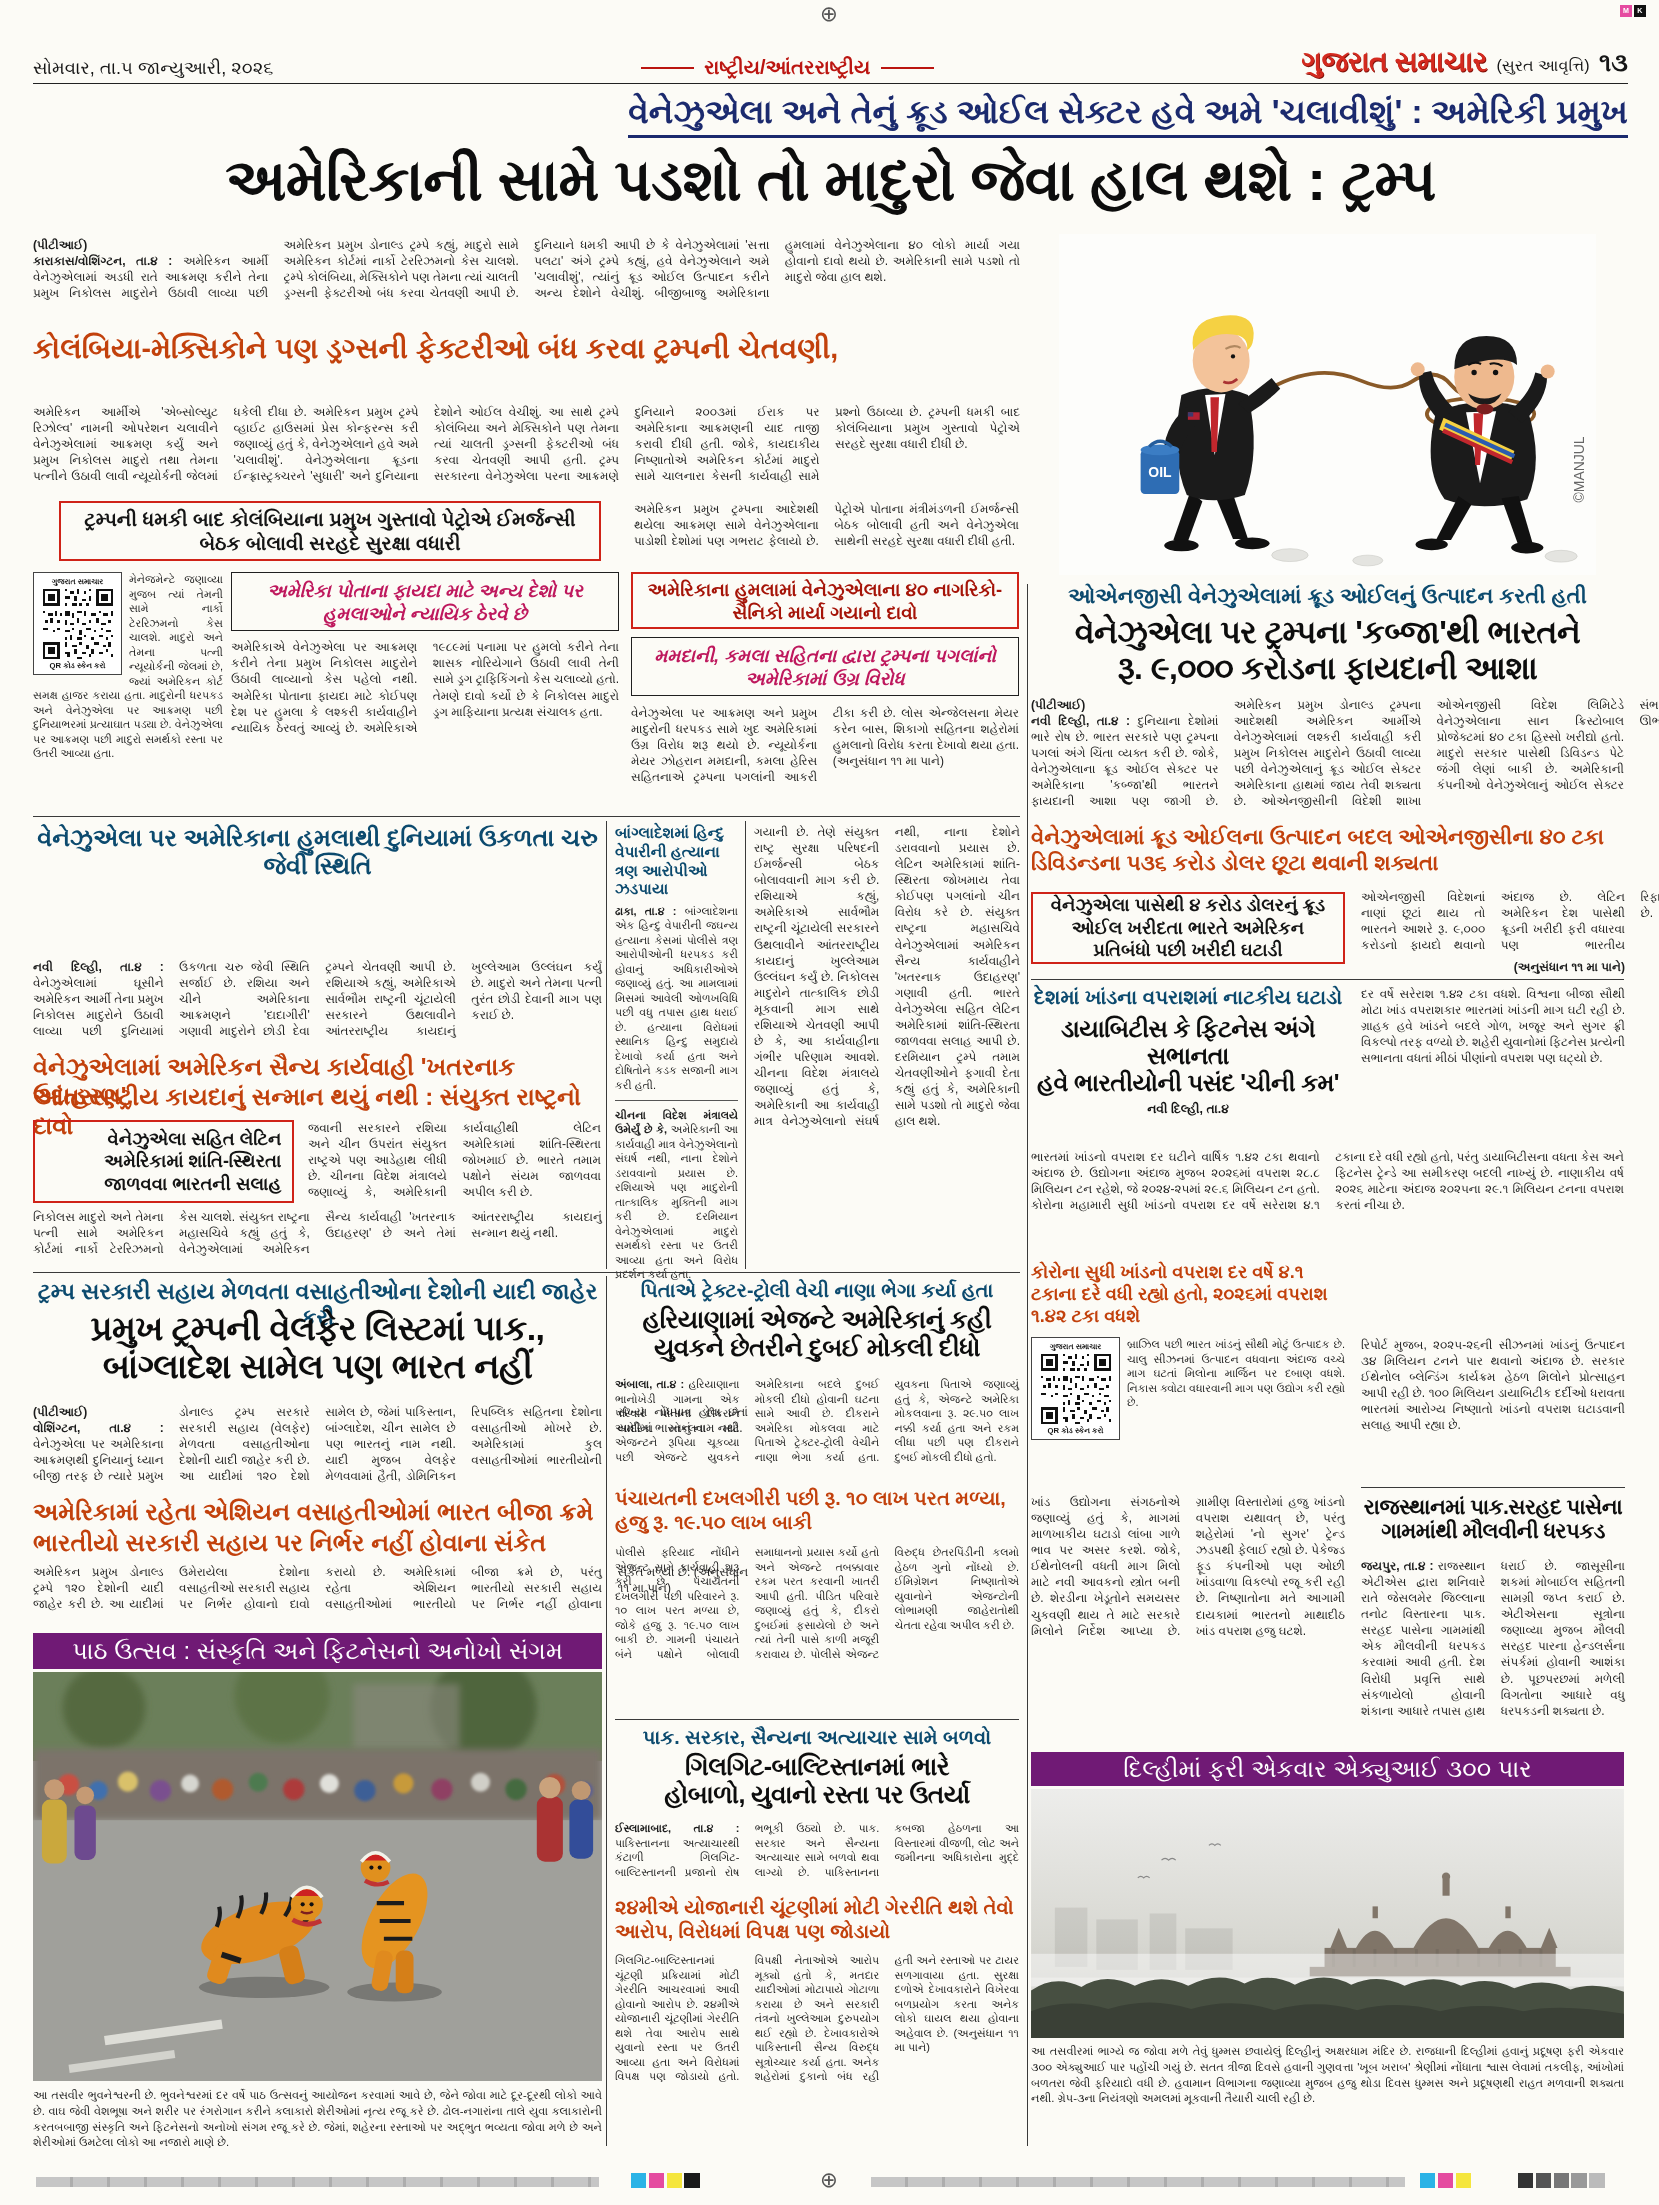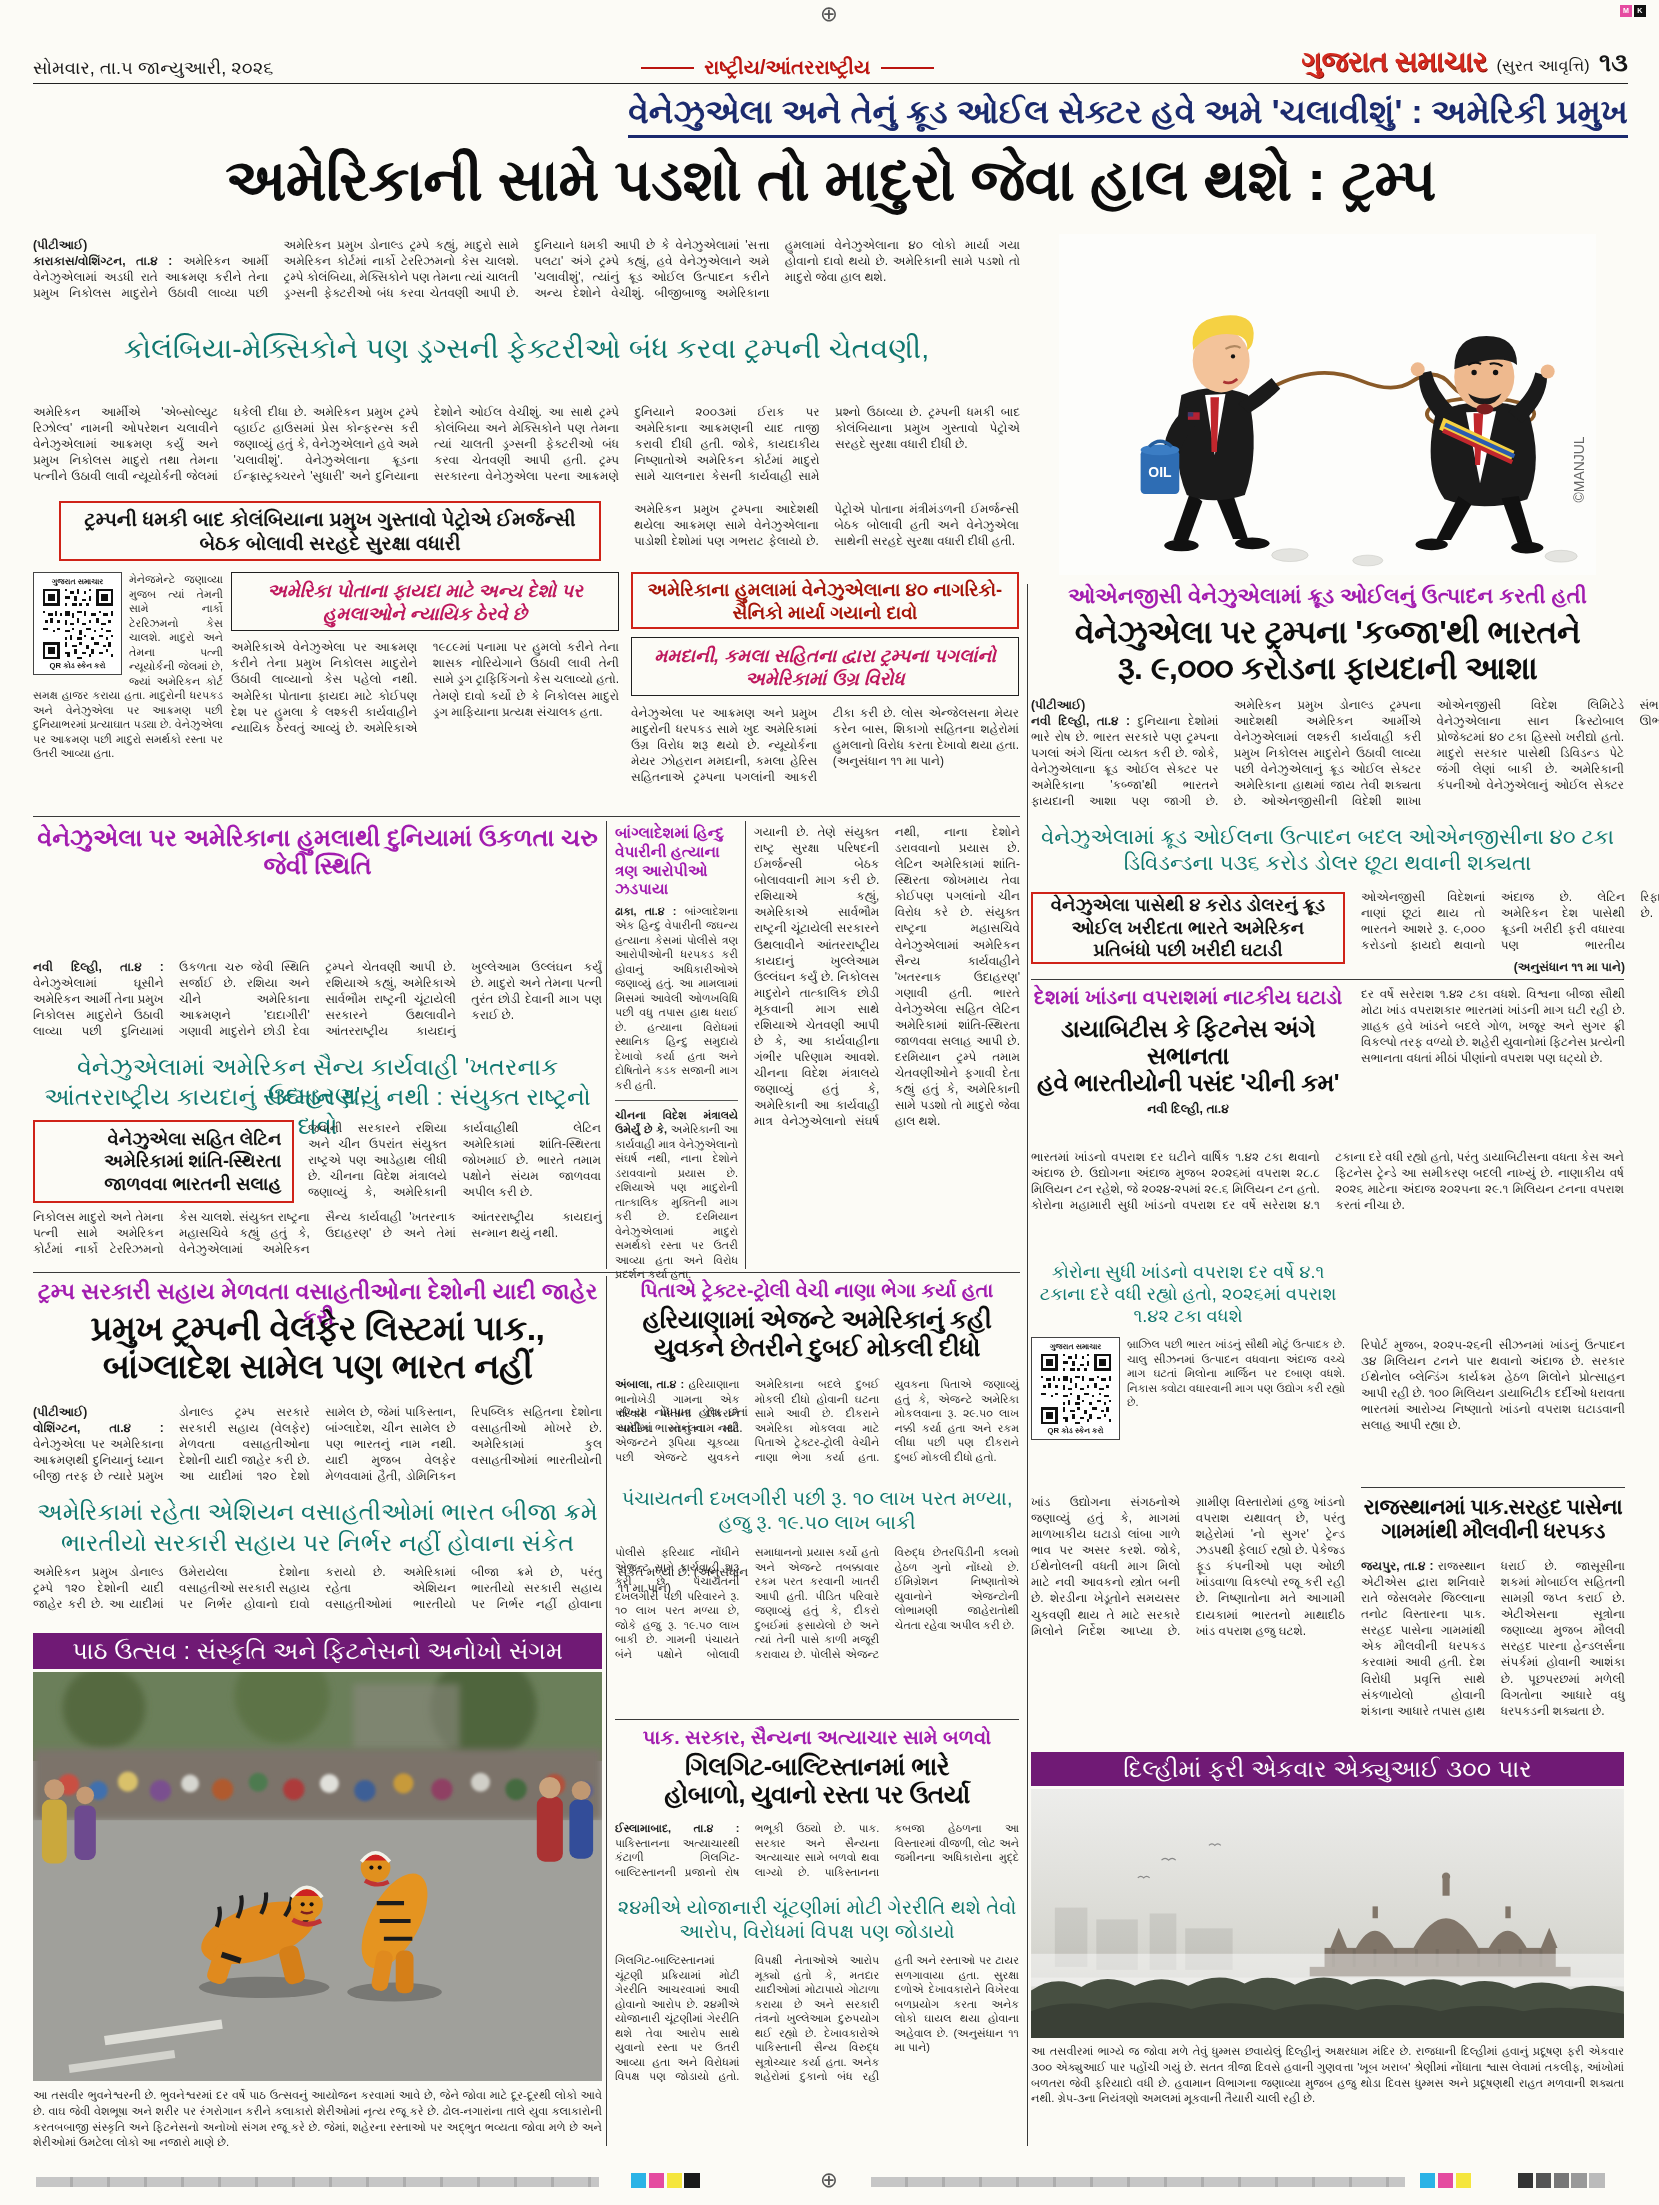"કોલંબિયા-મેક્સિકોને પણ ડ્રગ્સની ફેક્ટરીઓ" .sub { color: #0f766e -> #c2410c; font-weight: normal -> bold; text-align: center -> left }
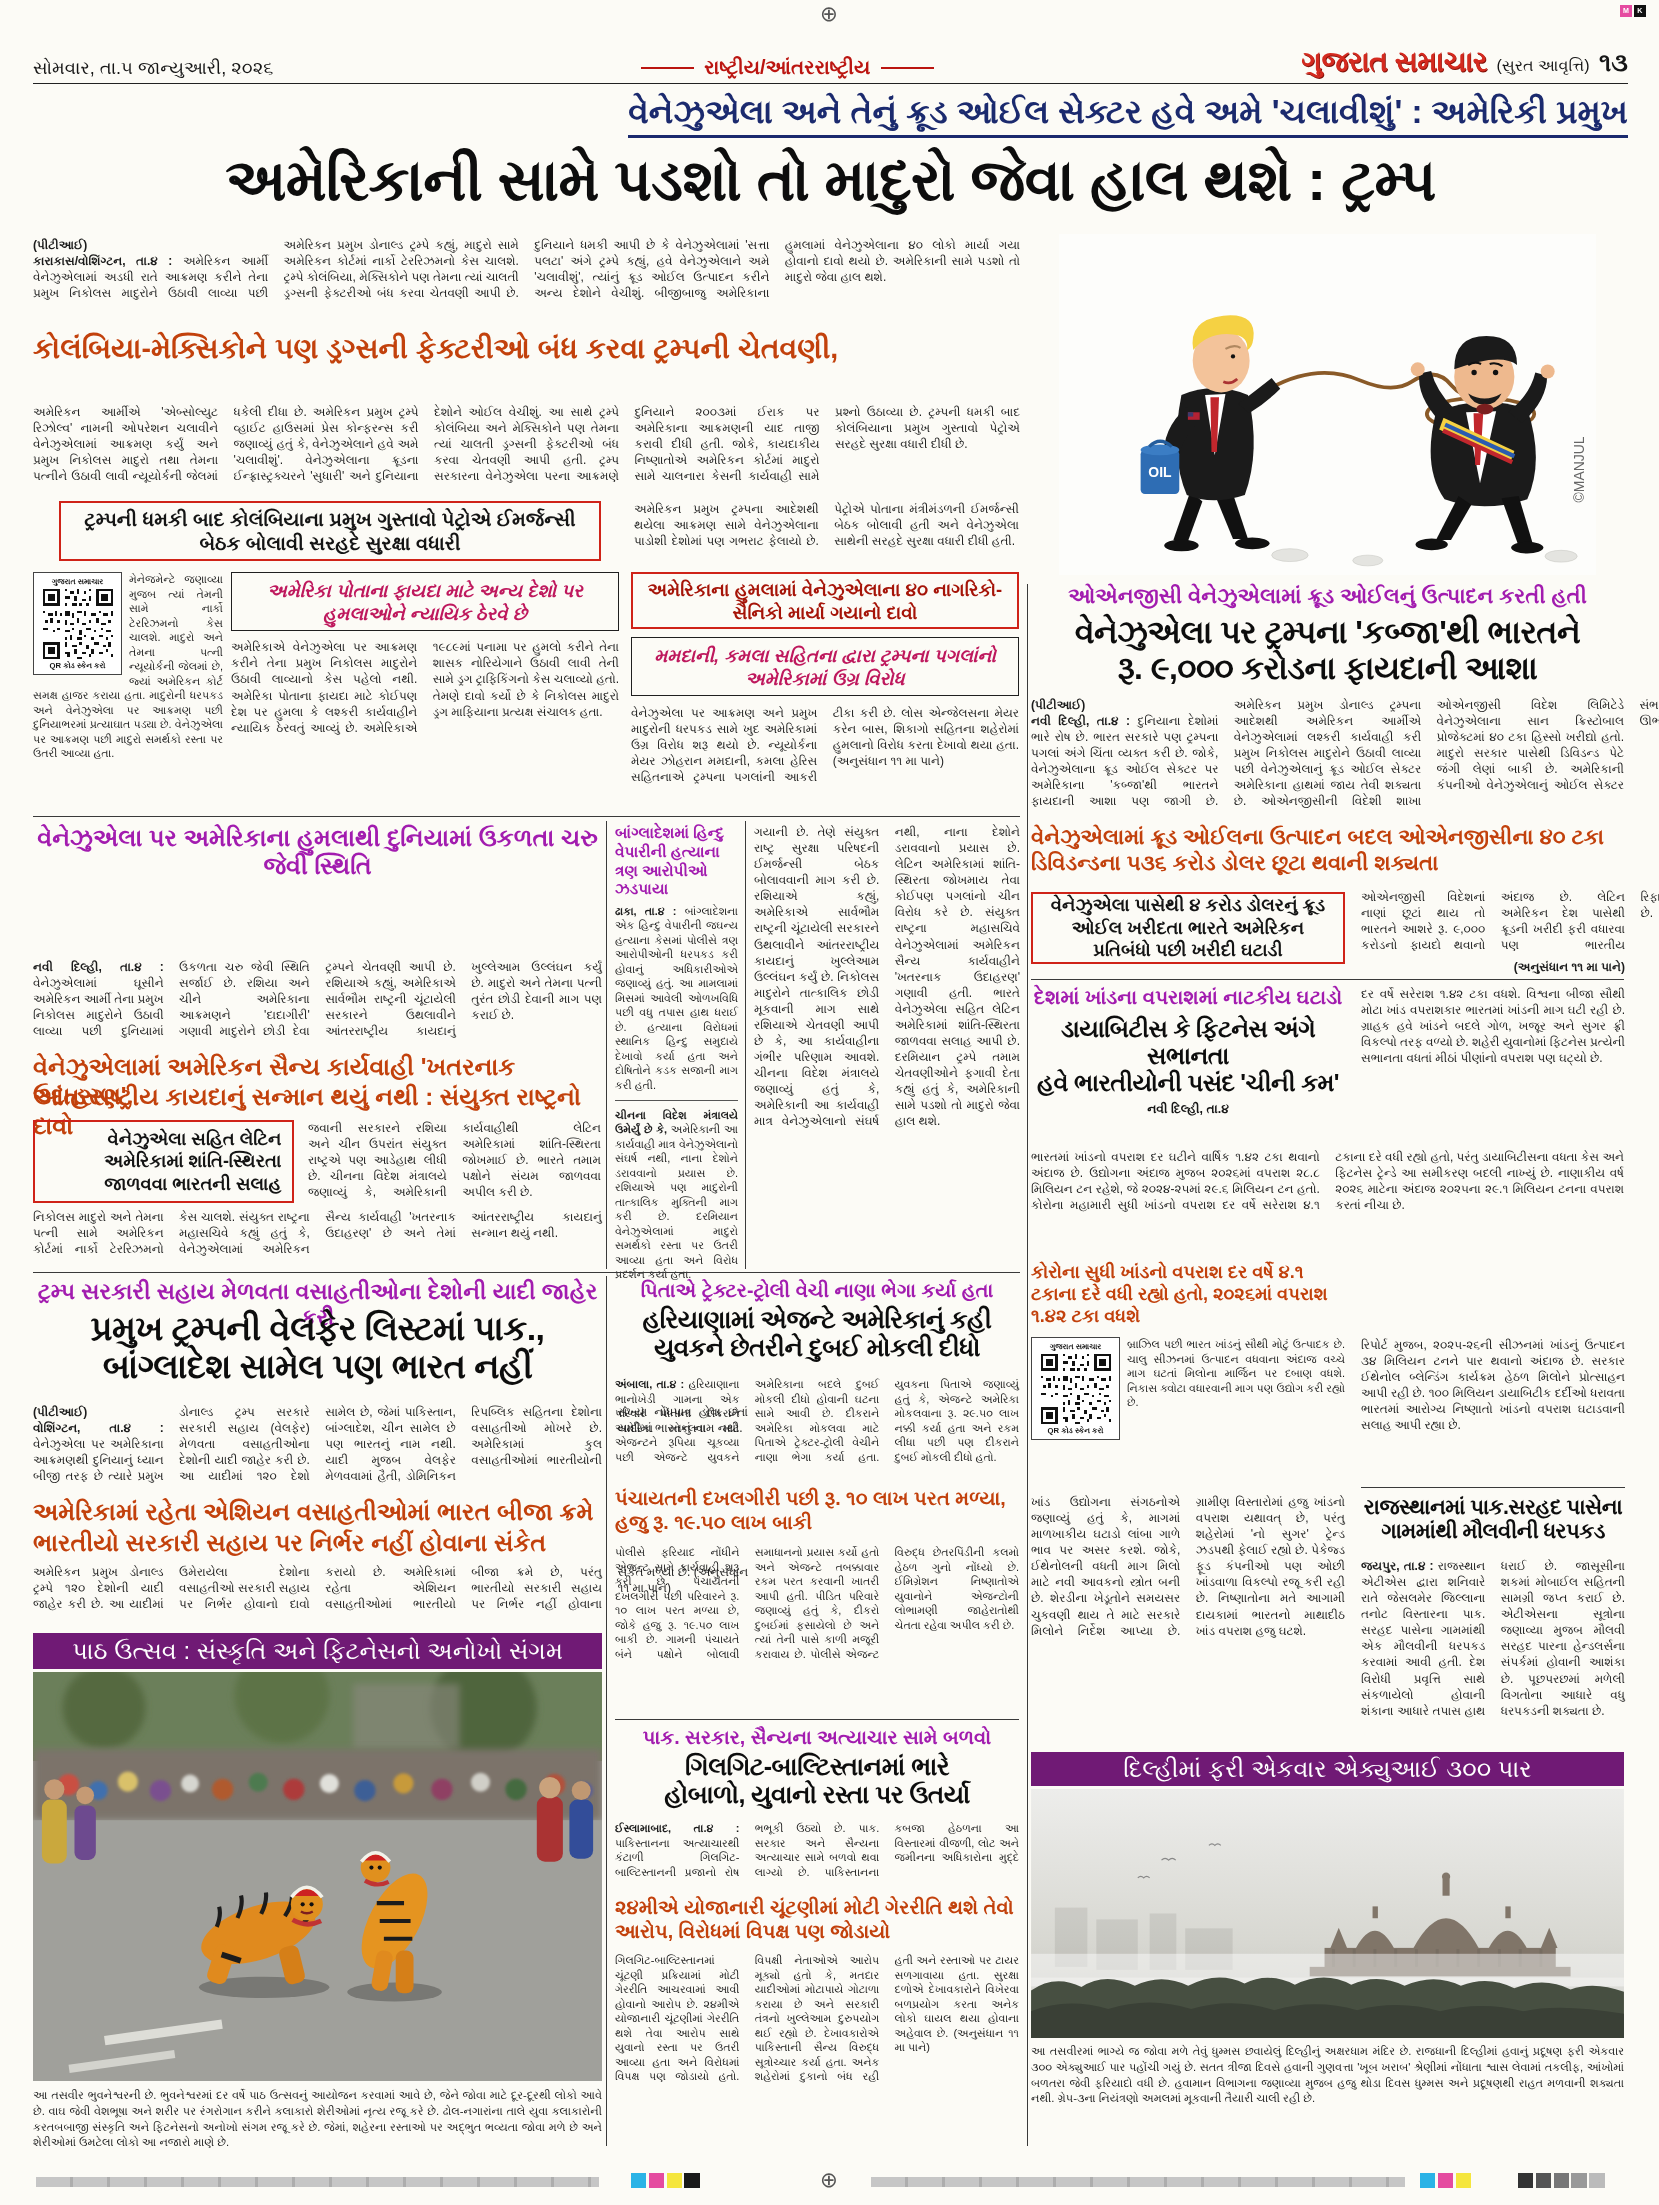"ઓએનજીસી વેનેઝુએલામાં ક્રૂડ ઓઈલનું" .kick { color: #a21caf -> #0c4a6e }
